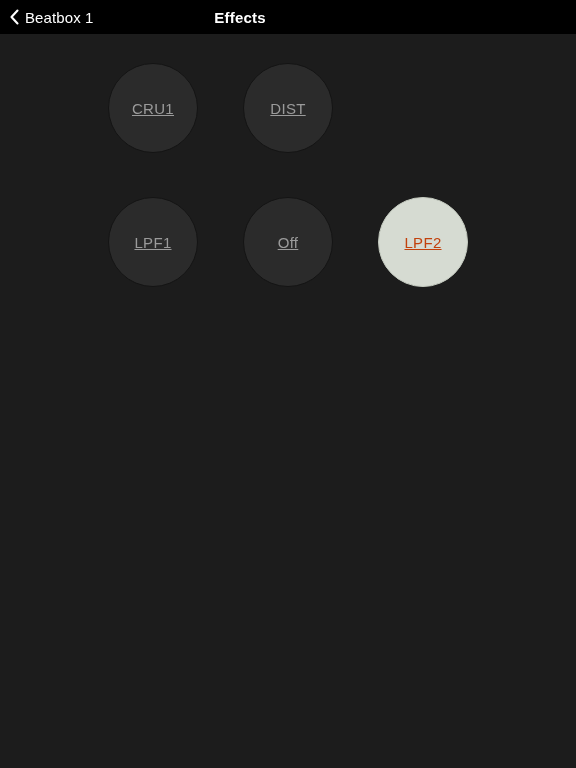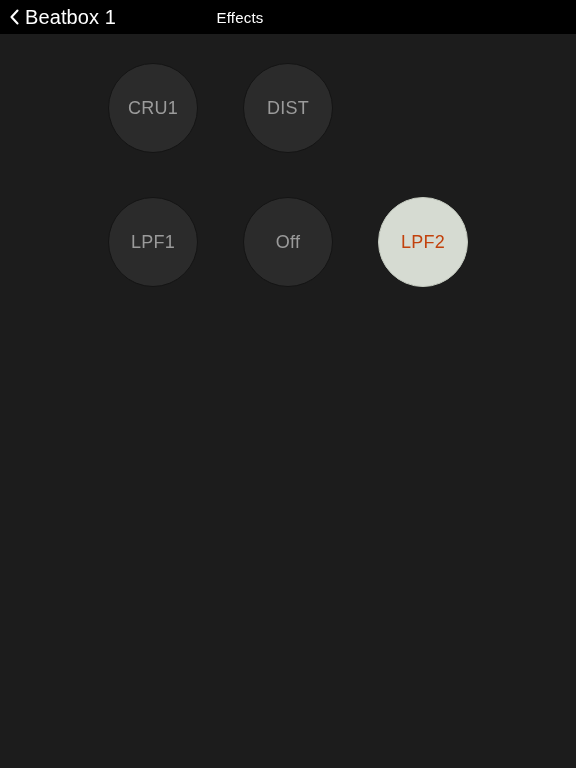"Beatbox 1" .nav-back-label { font-size: 20px -> 15px }
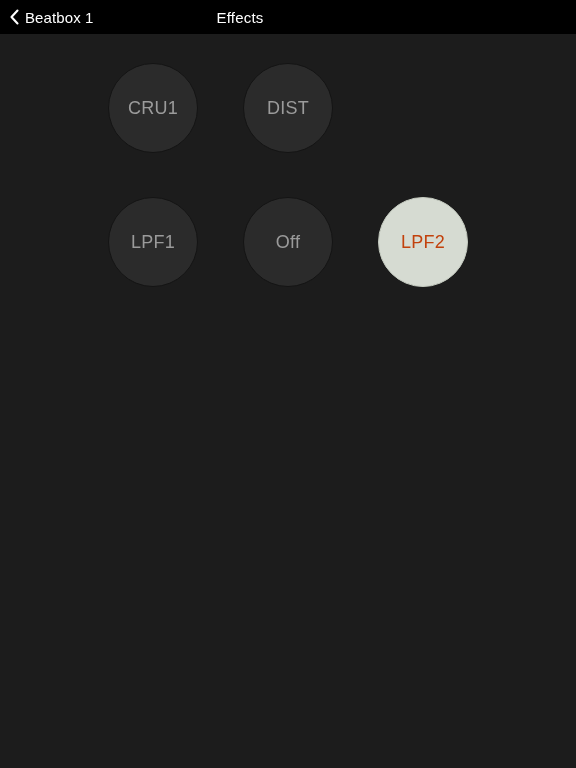"Effects" .nav-title { font-weight: normal -> bold }
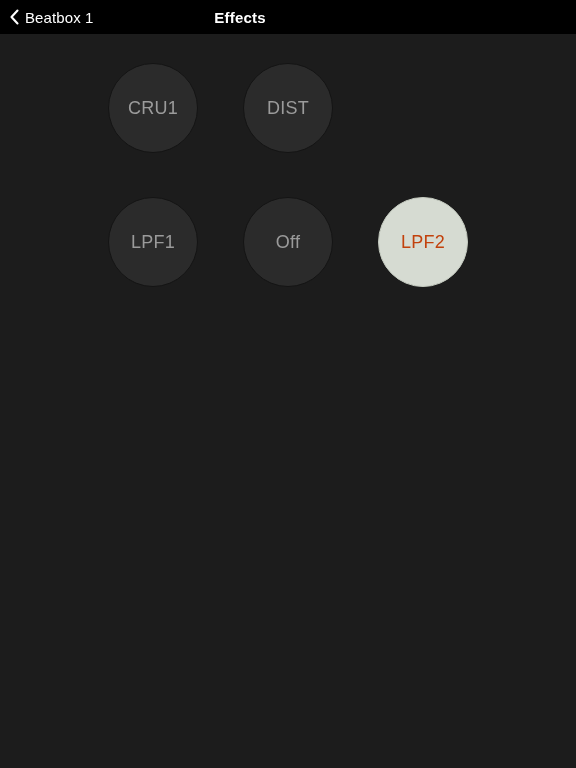"CRU1" .pad-label { font-size: 18px -> 15px; text-decoration: none -> underline }
